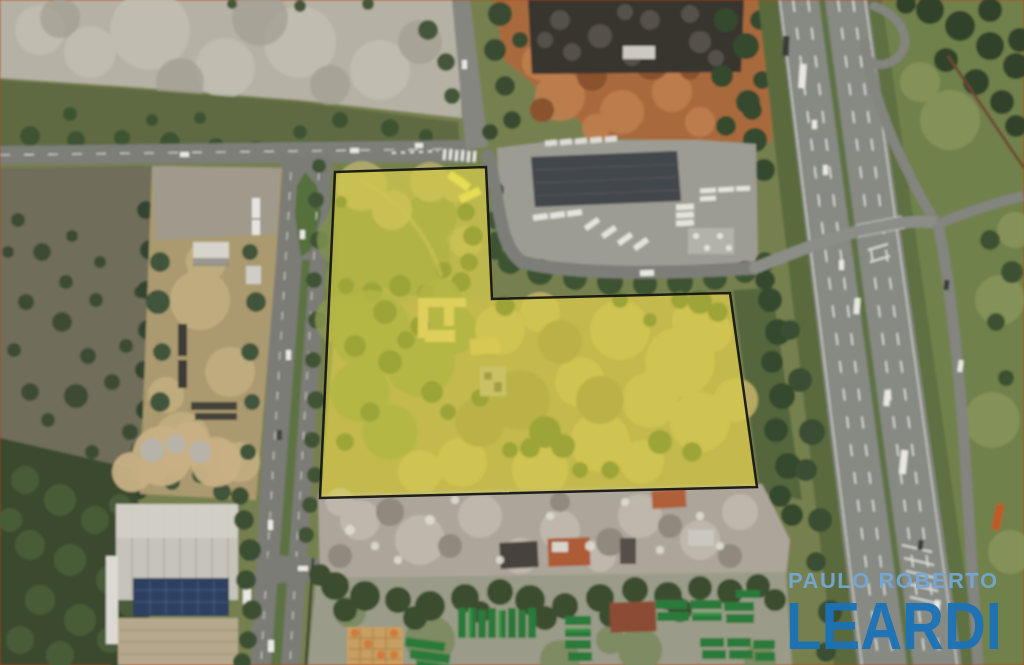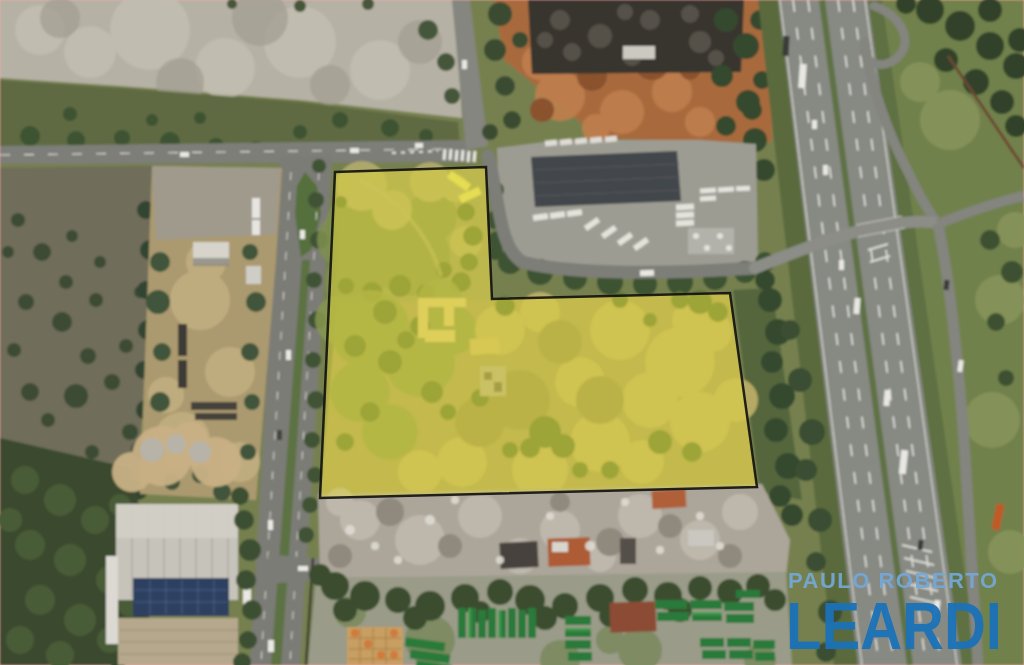"PAULO ROBERTO" .stage { background: #fca5a5 -> #c2410c }
